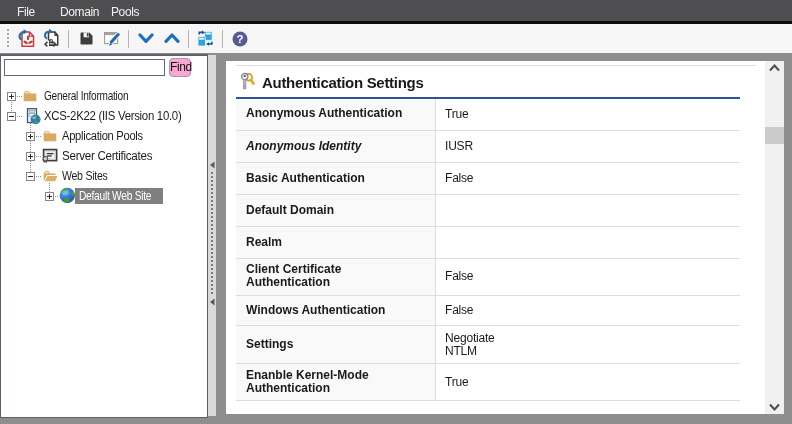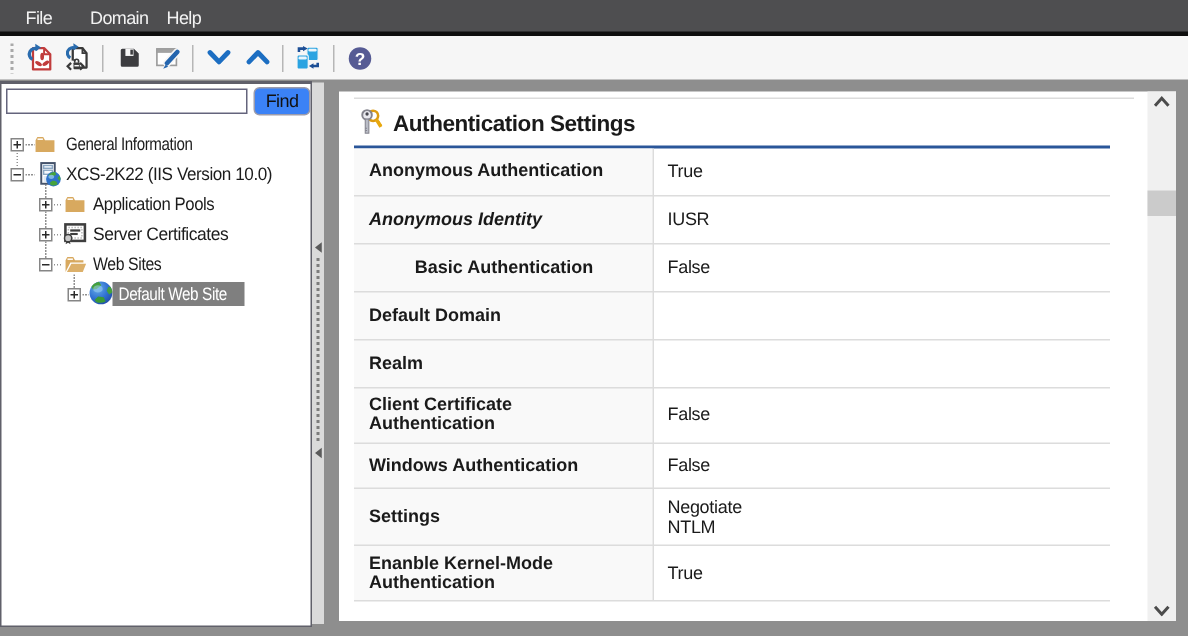"Help" div.mitem { text: Help -> Pools }
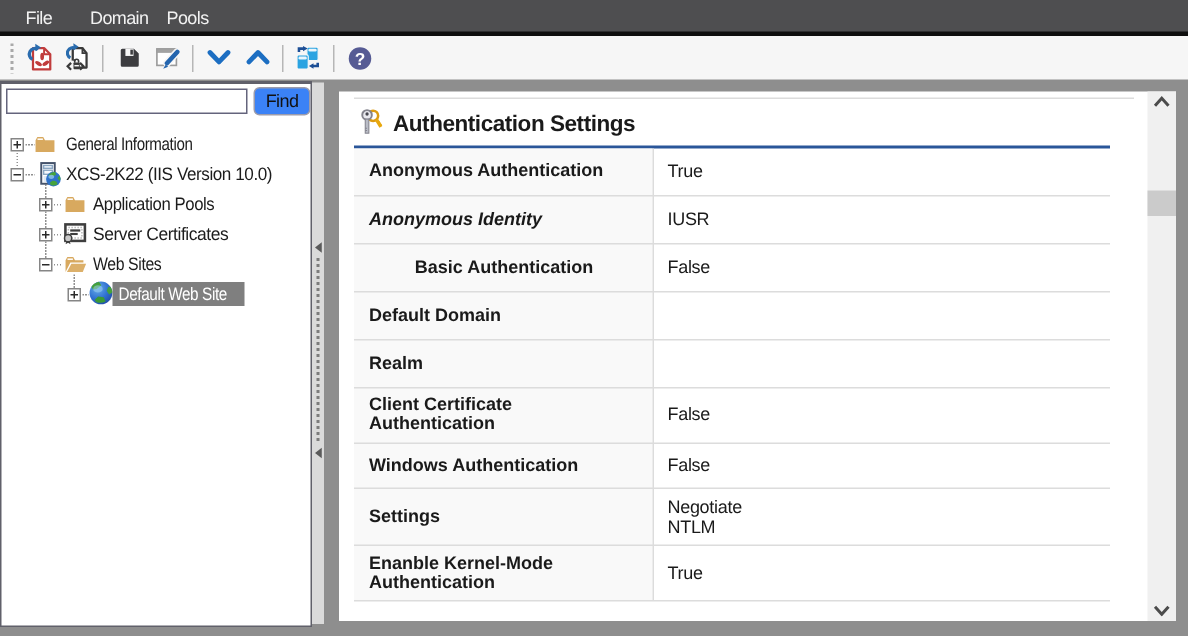"Find" #findbtn { background: #3b82f6 -> #f9a8d4; width: 38px -> 22px }
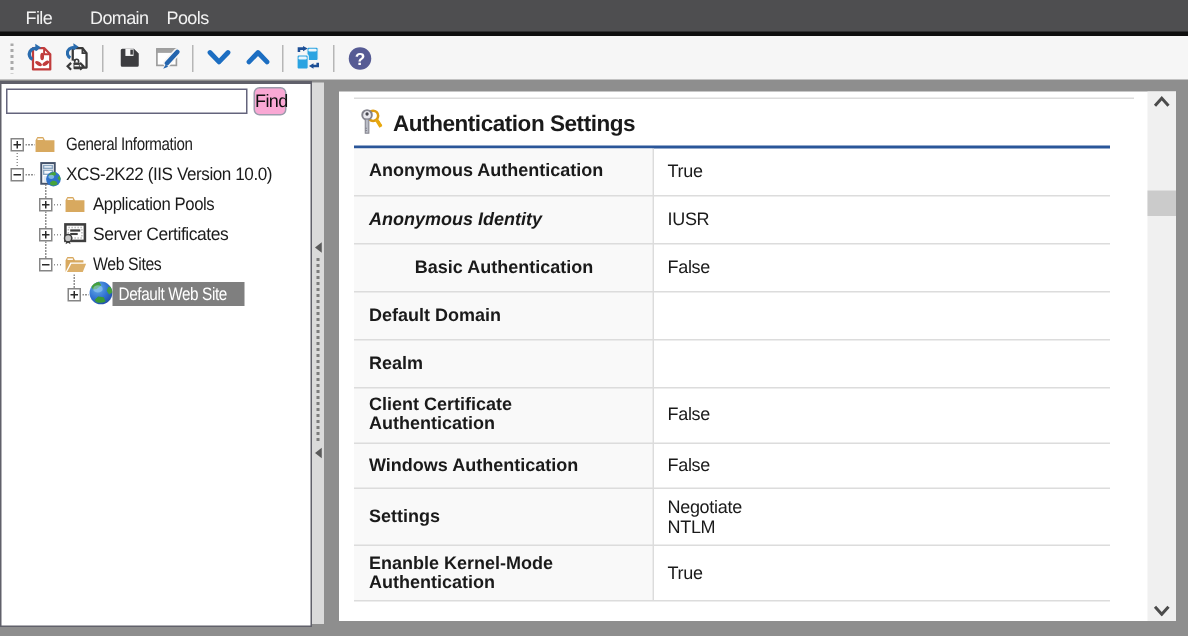"Basic Authentication" div.lbl { text-align: center -> none }
